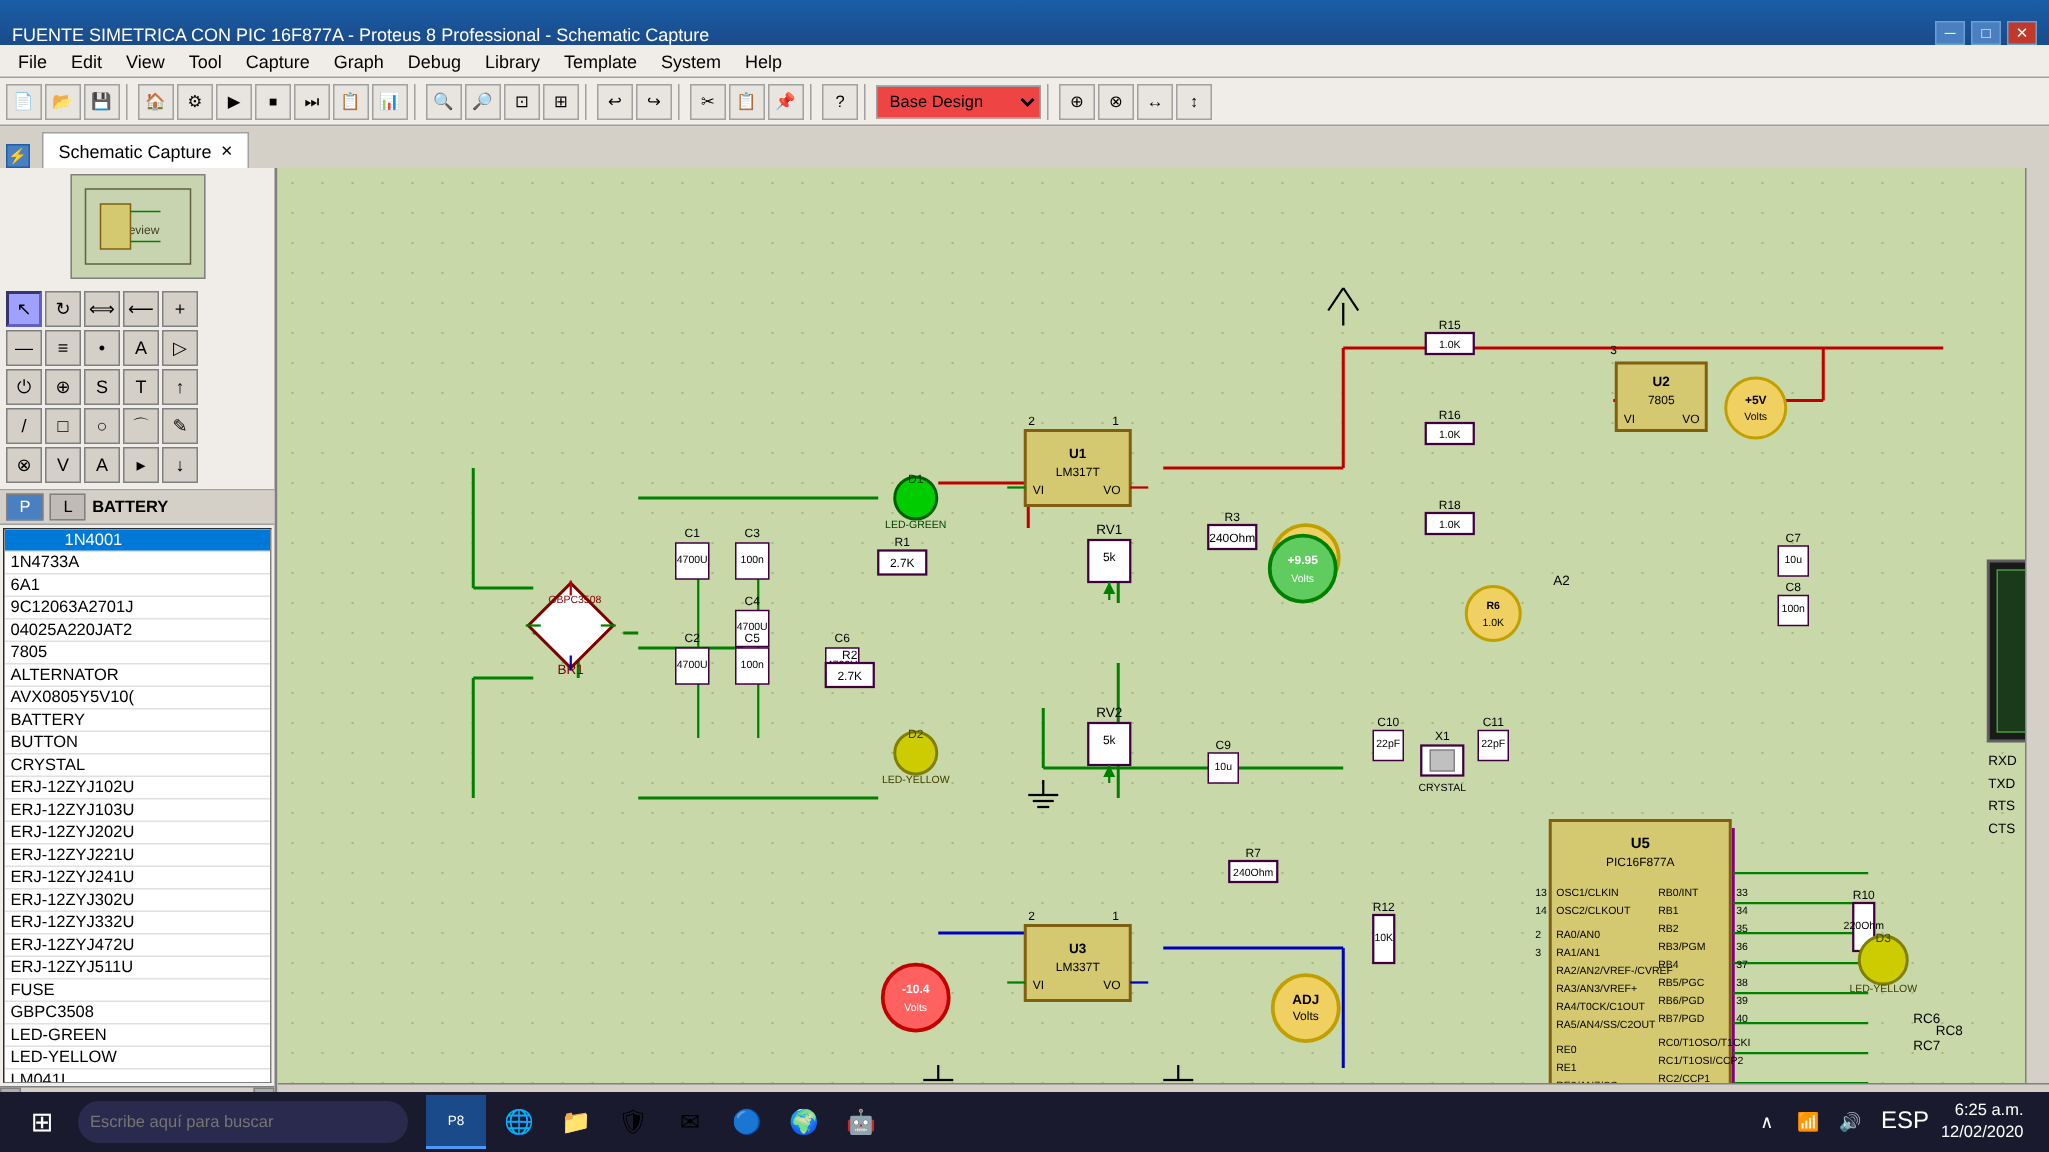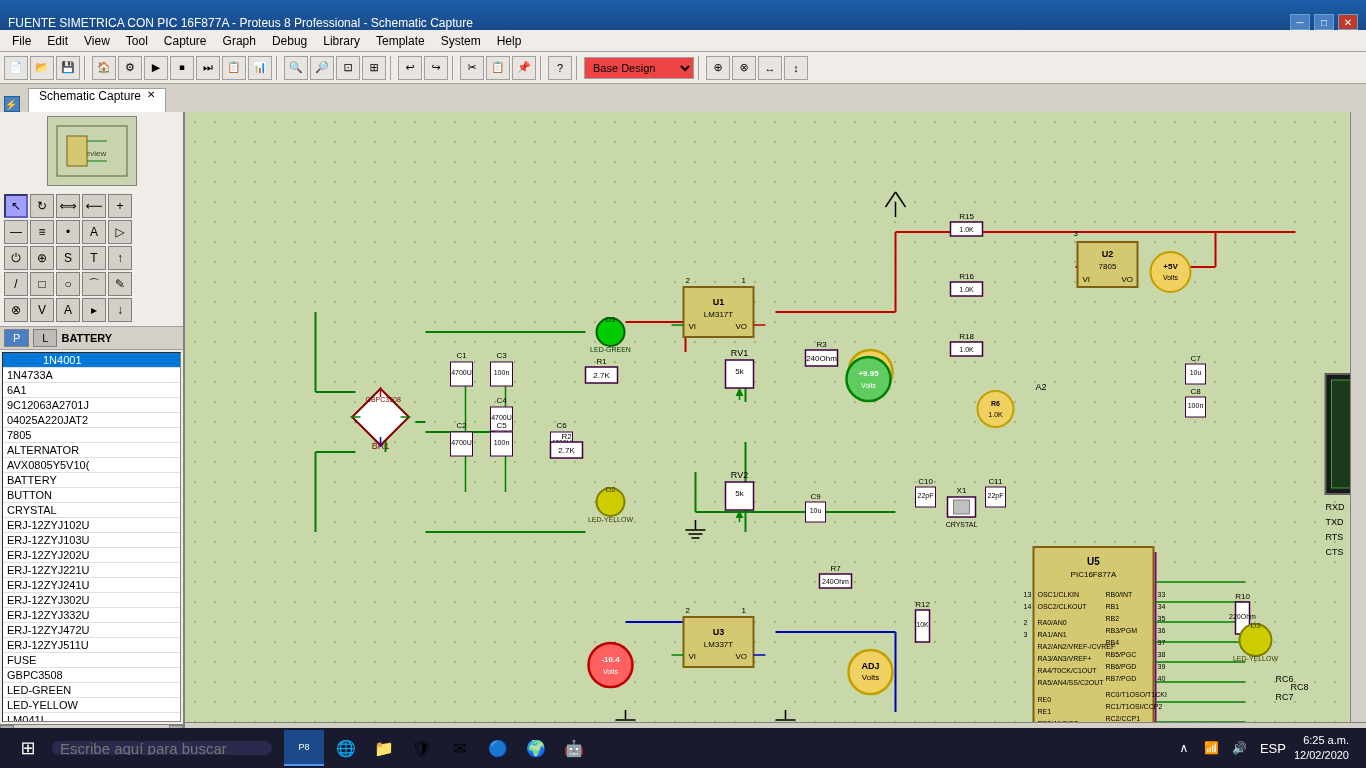"Schematic Capture" .tab { align-items: flex-start -> center }
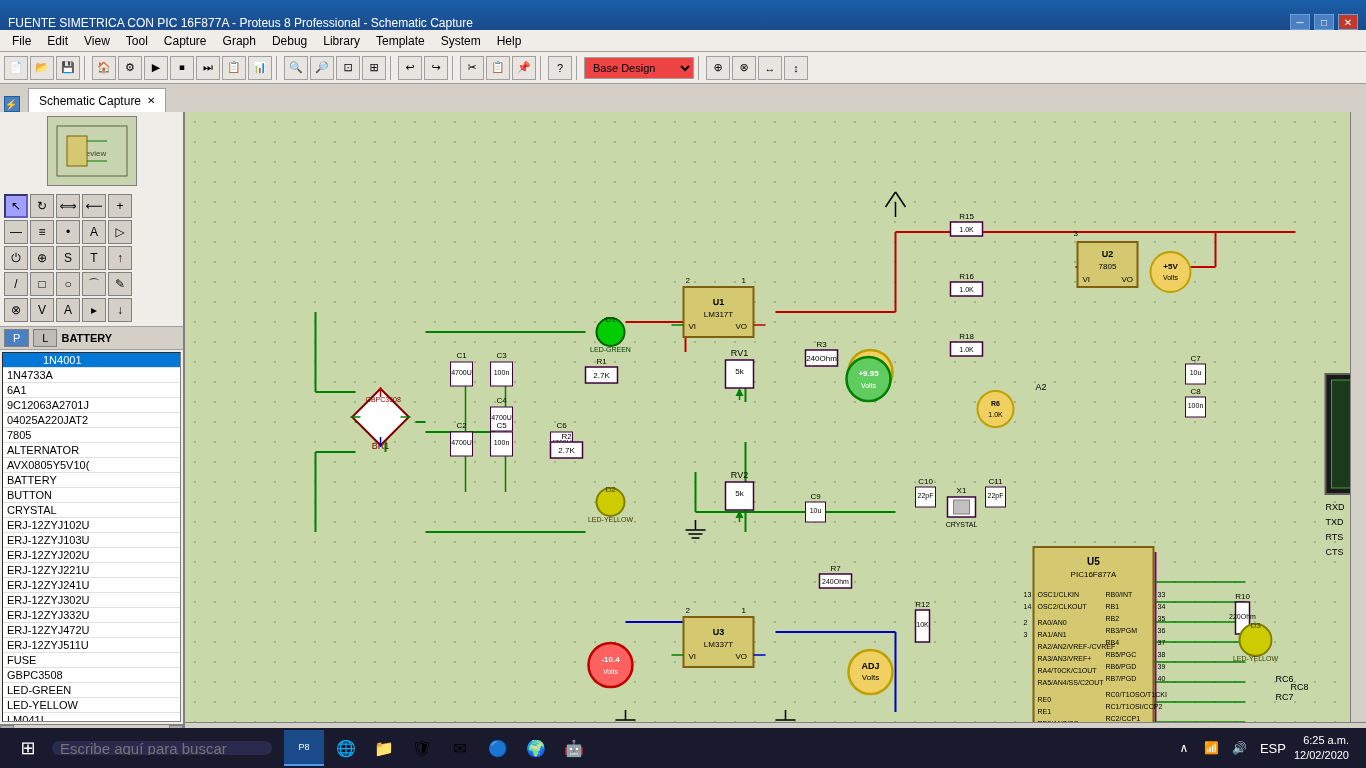"Escribe aquí para buscar" .taskbar-search { font-size: 15px -> 11px; height: 14px -> 28px }
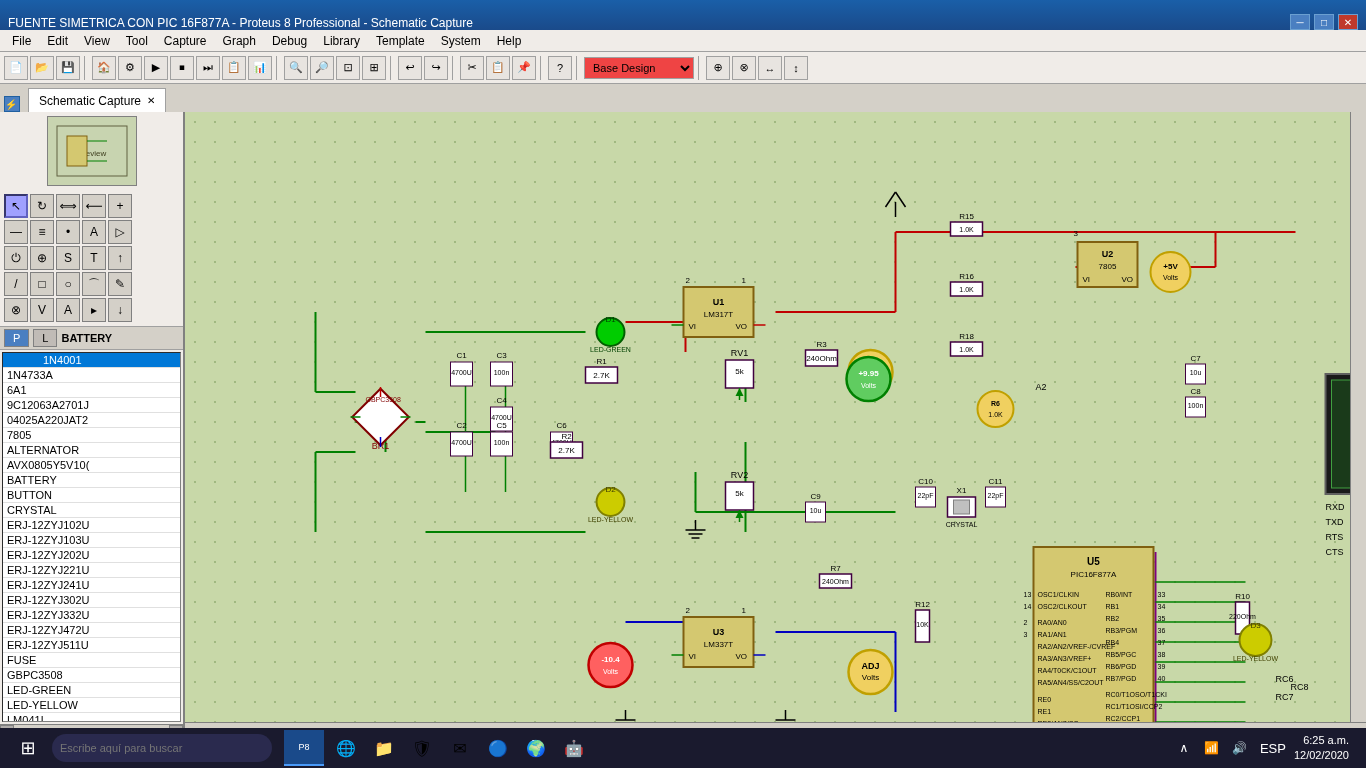"ESP" div { font-size: 13px -> 16px }
